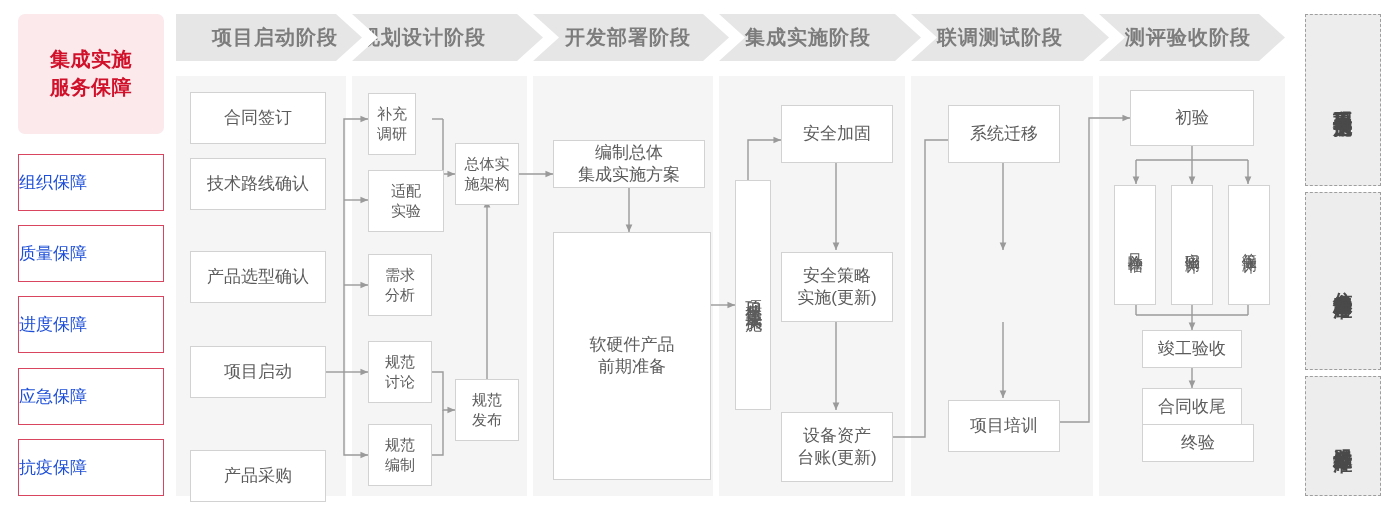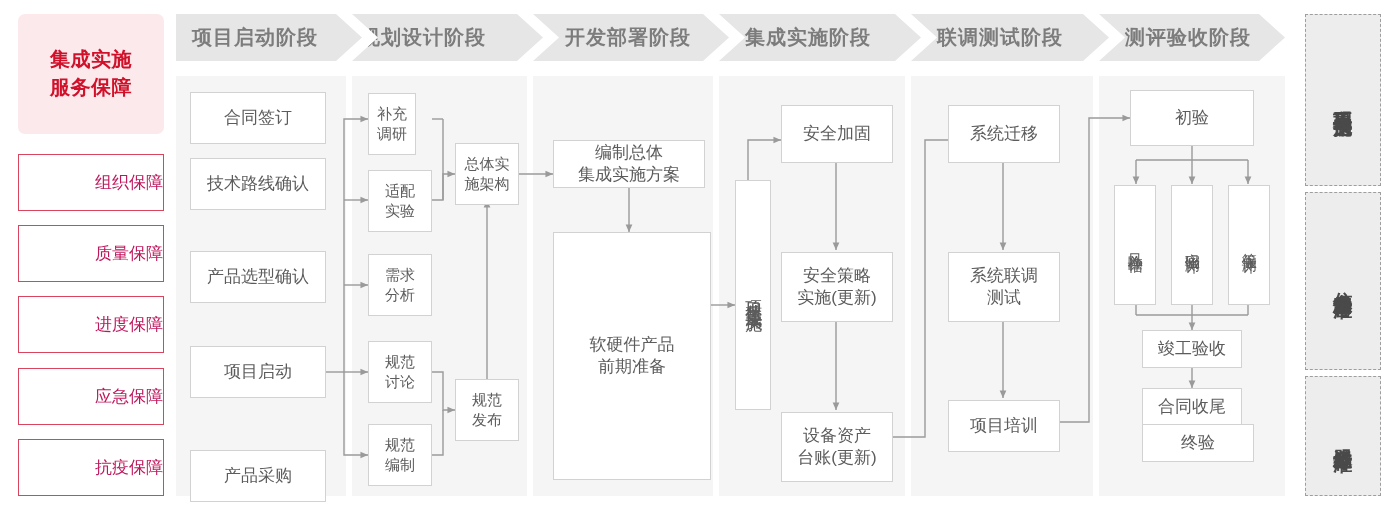"项目启动阶段" .chev { padding-left: none -> 20px }
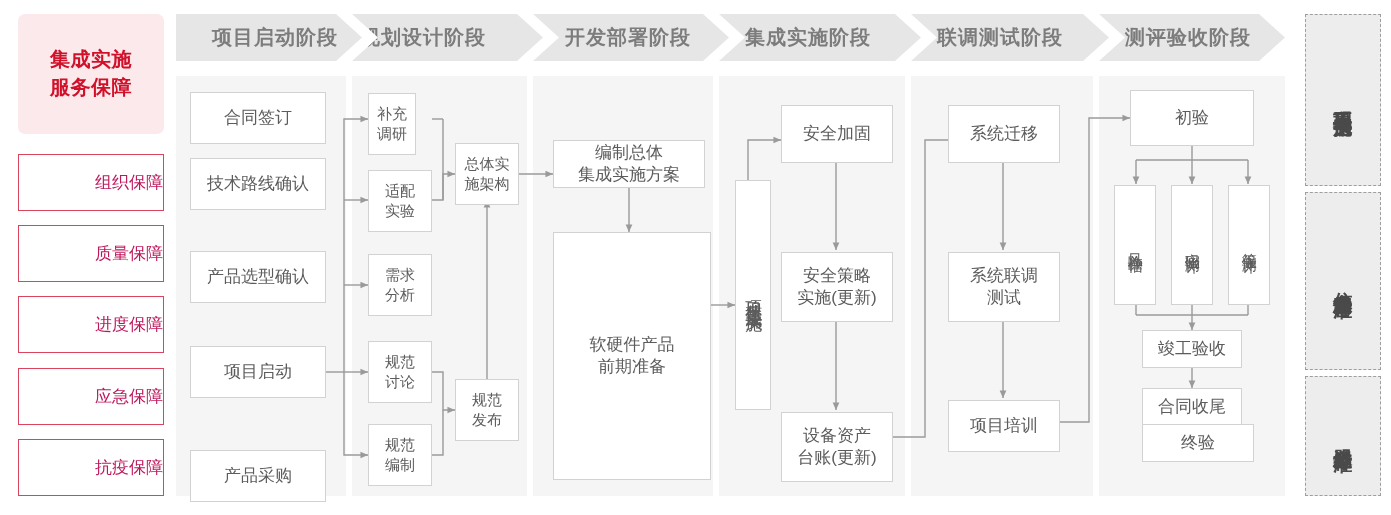"组织保障" .grt-box { color: #be185d -> #1d4ed8; justify-content: flex-end -> flex-start }
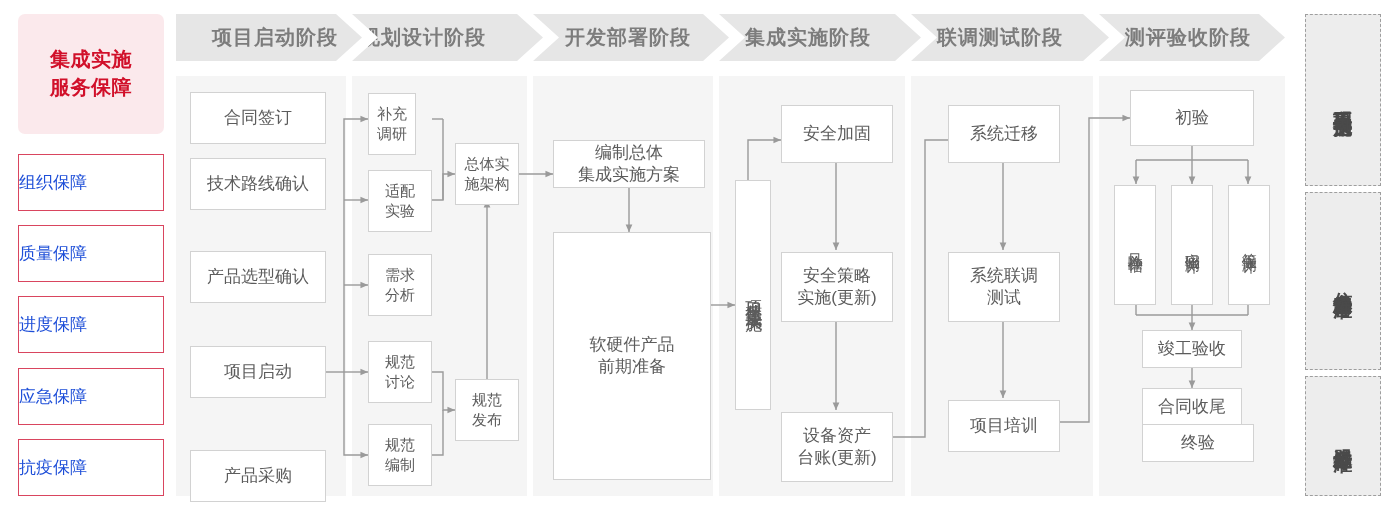"适配" div.abs { width: 64px -> 76px }
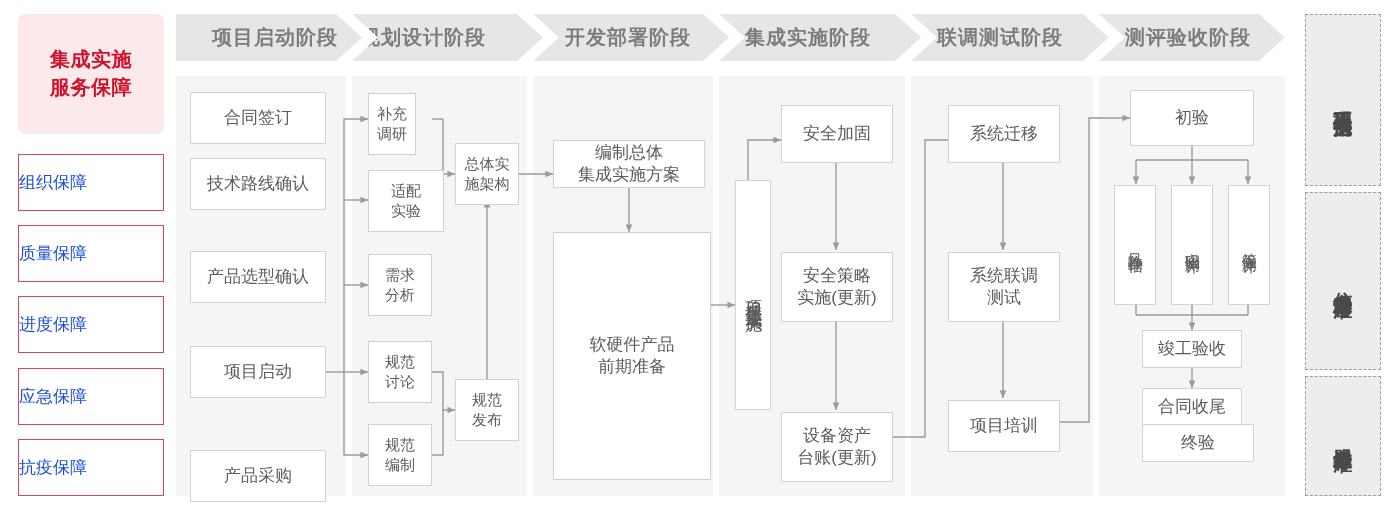"系统联调" div.abs { html: <div> <span>系统联调<br>测试</span> </div> -> none }
